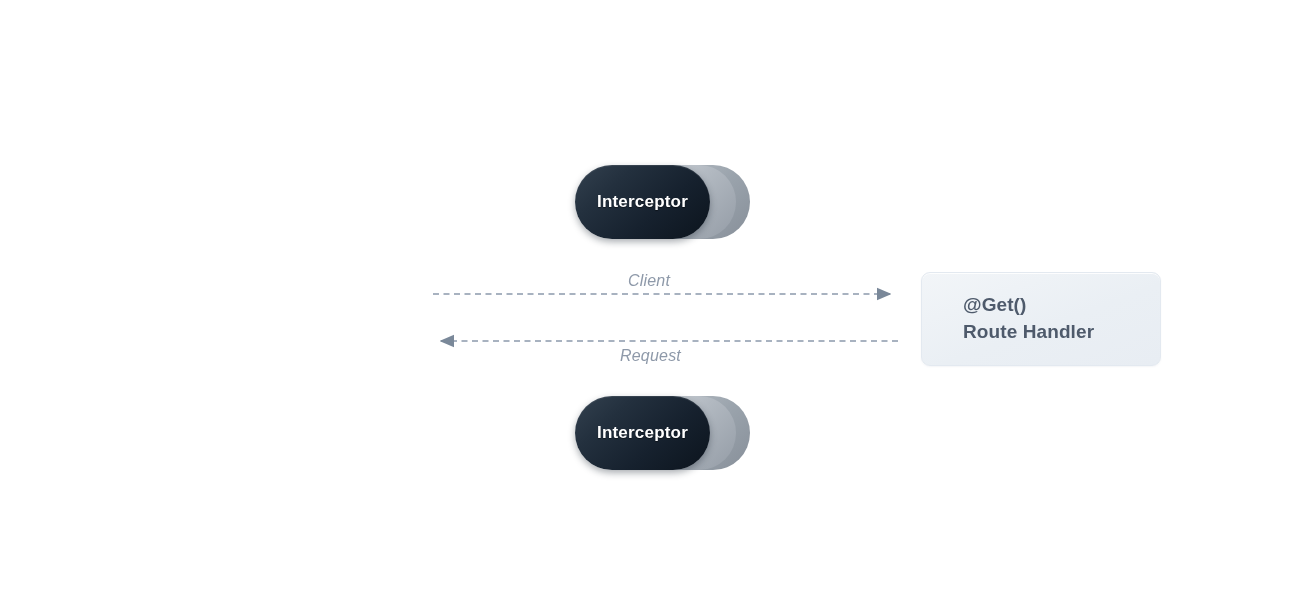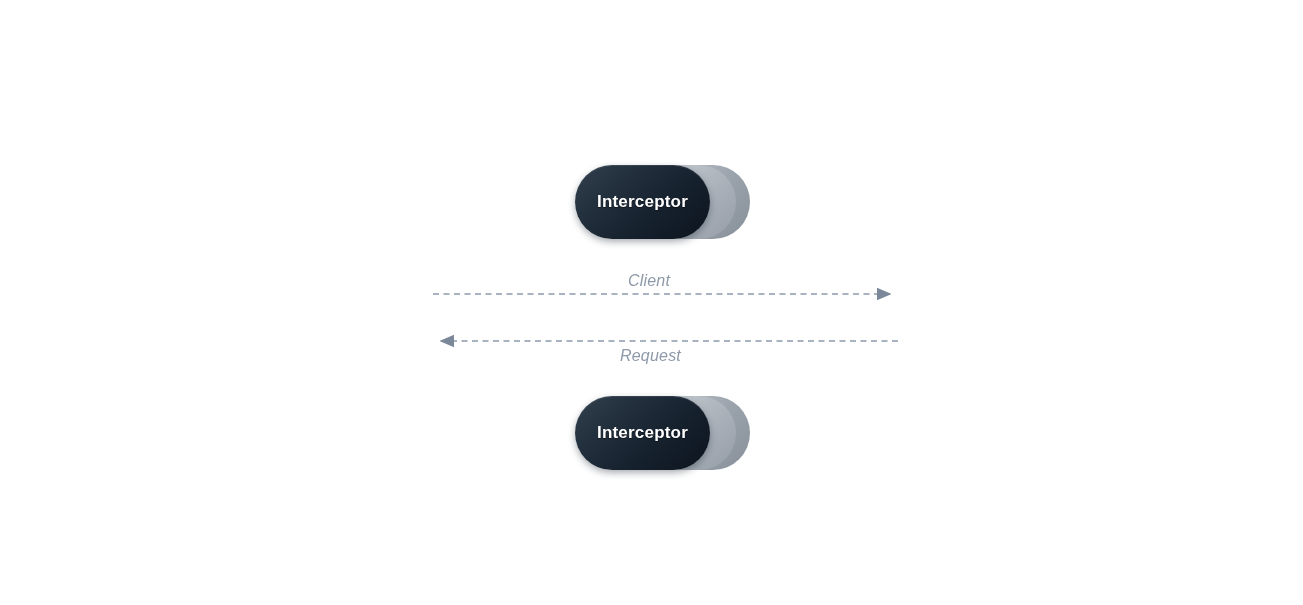"@Get()" div.node-box { html: none -> <div> <span>@Get() Route Handler</span> </div> }
